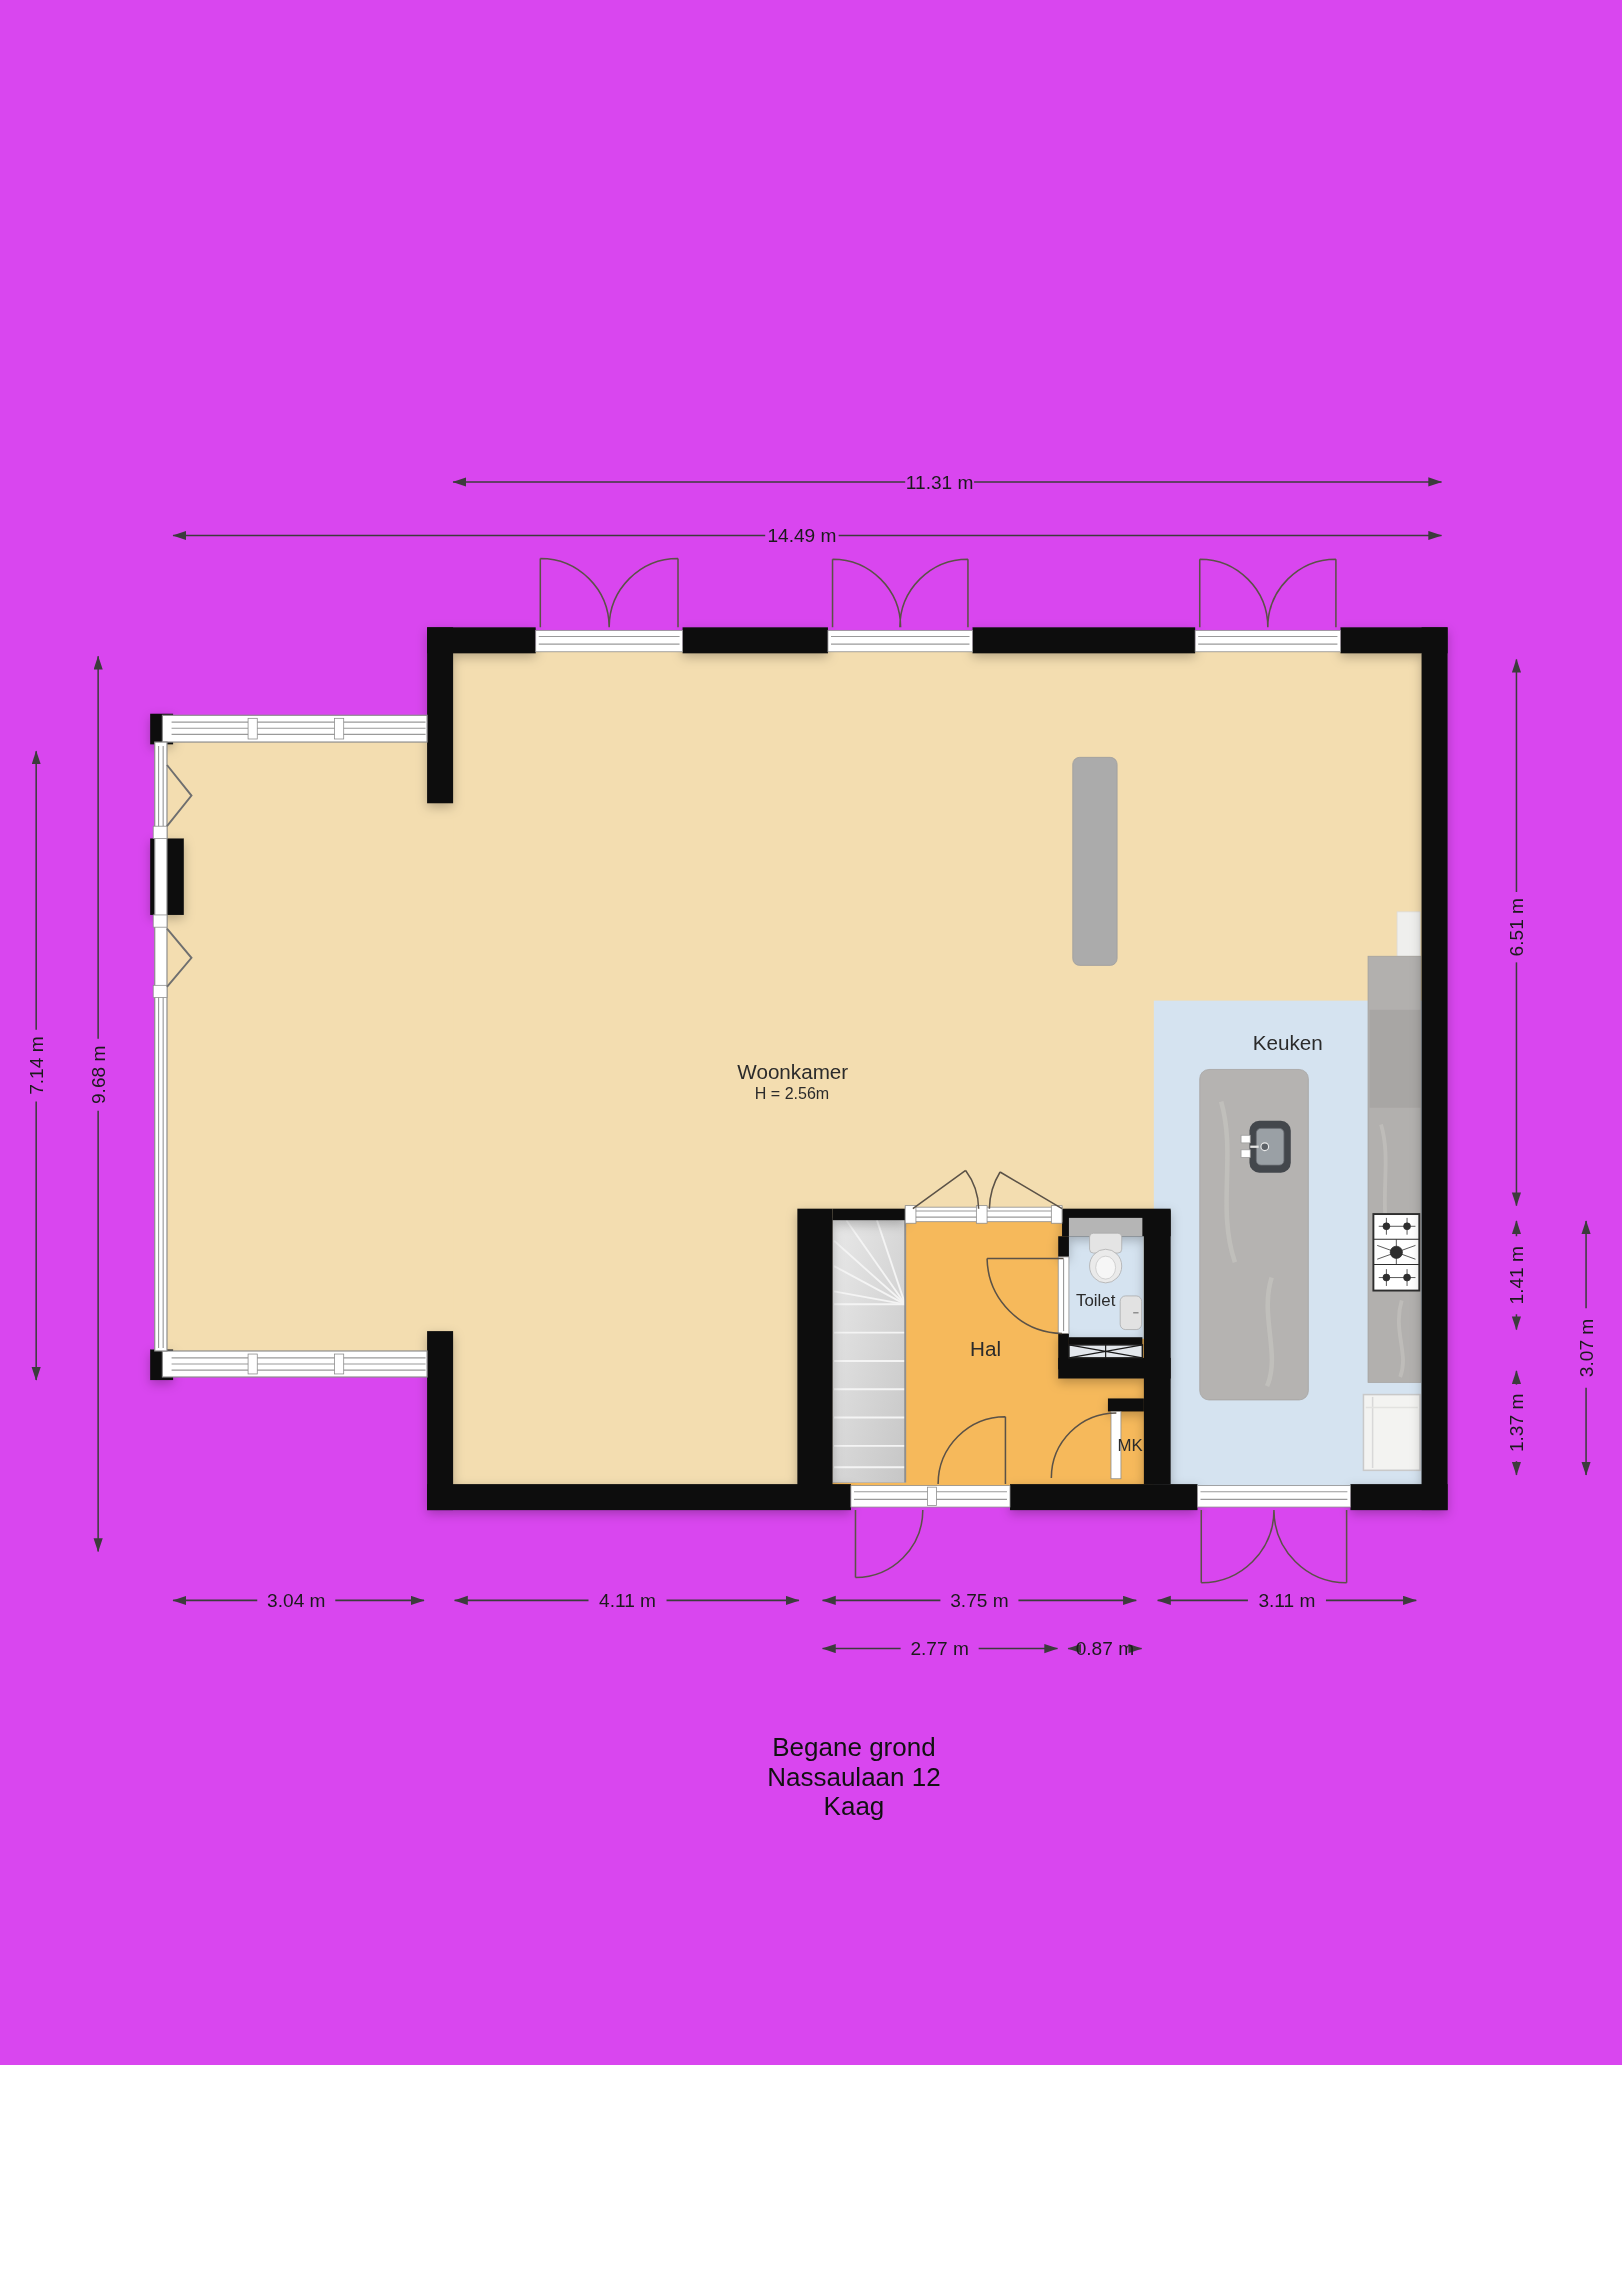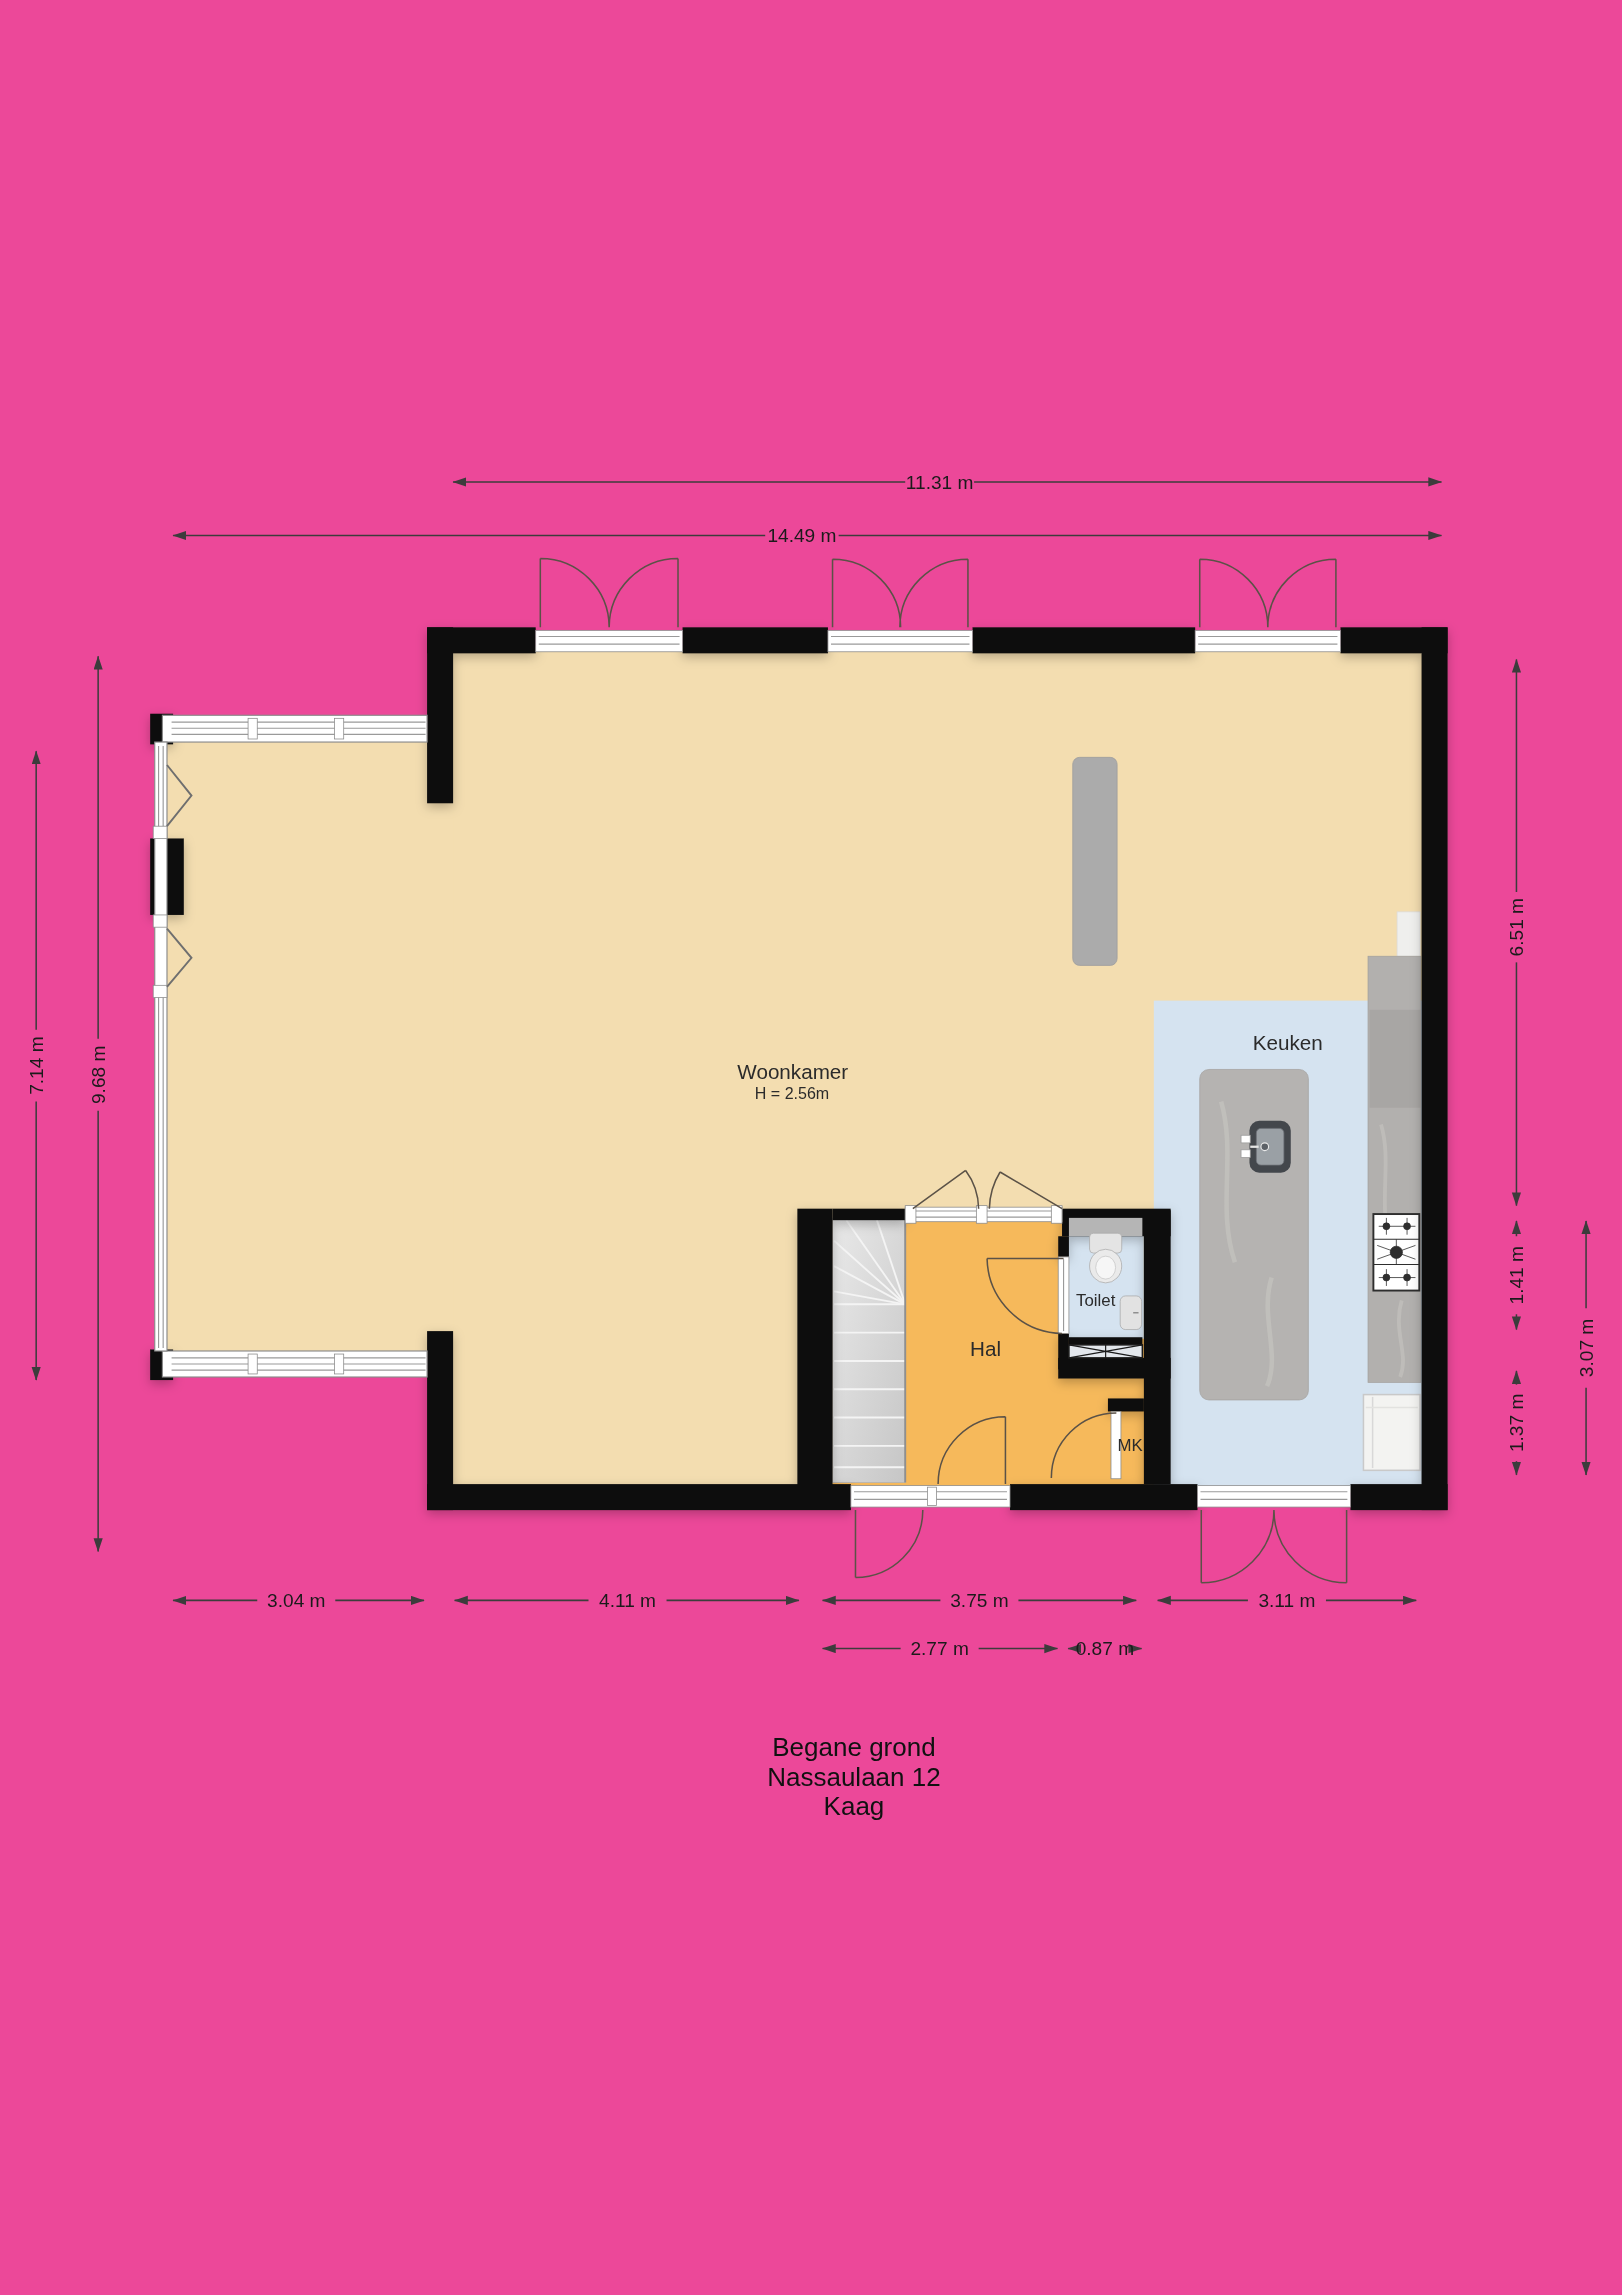"11.31 m" .canvas { background: #ec4899 -> #d946ef; height: 2295px -> 2065px }
